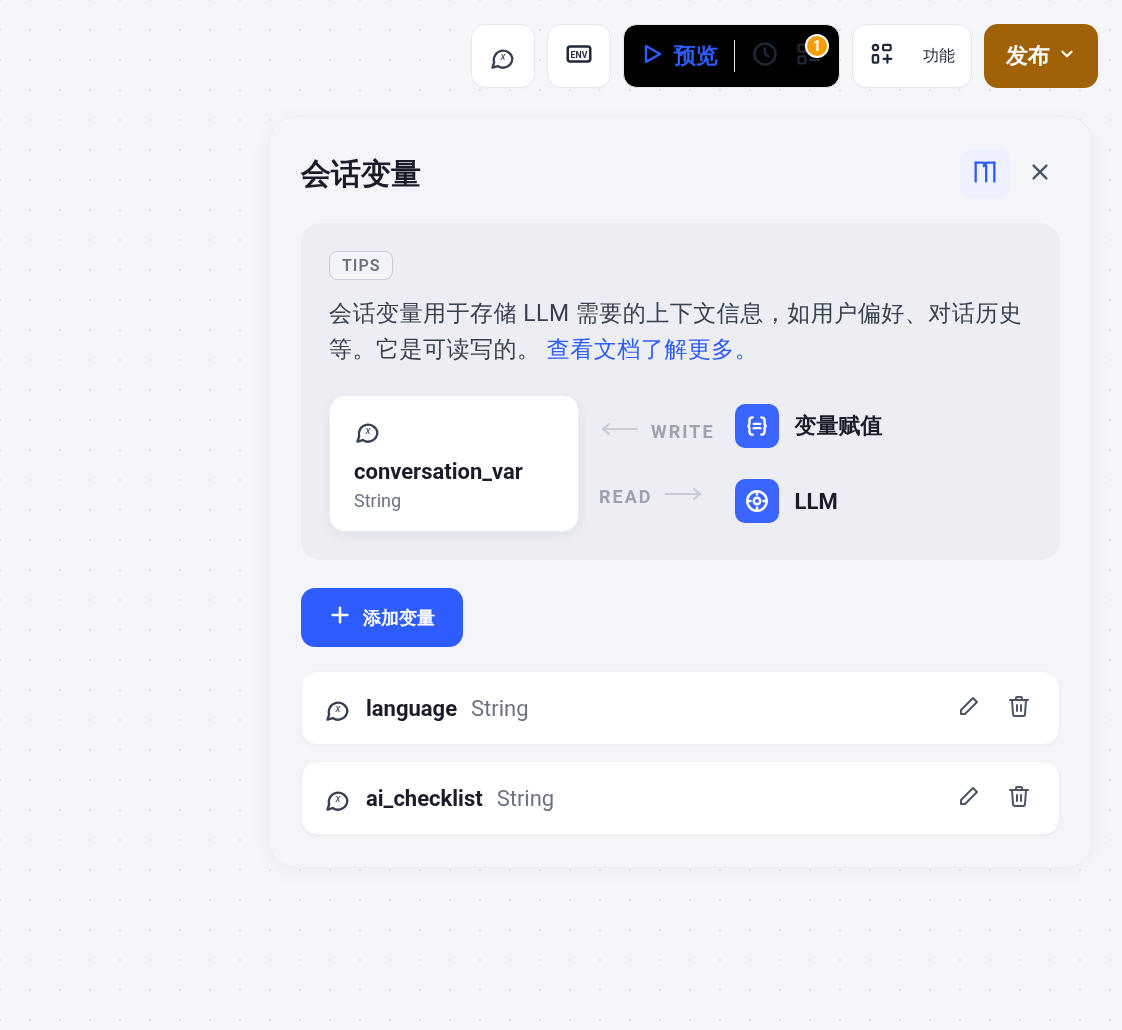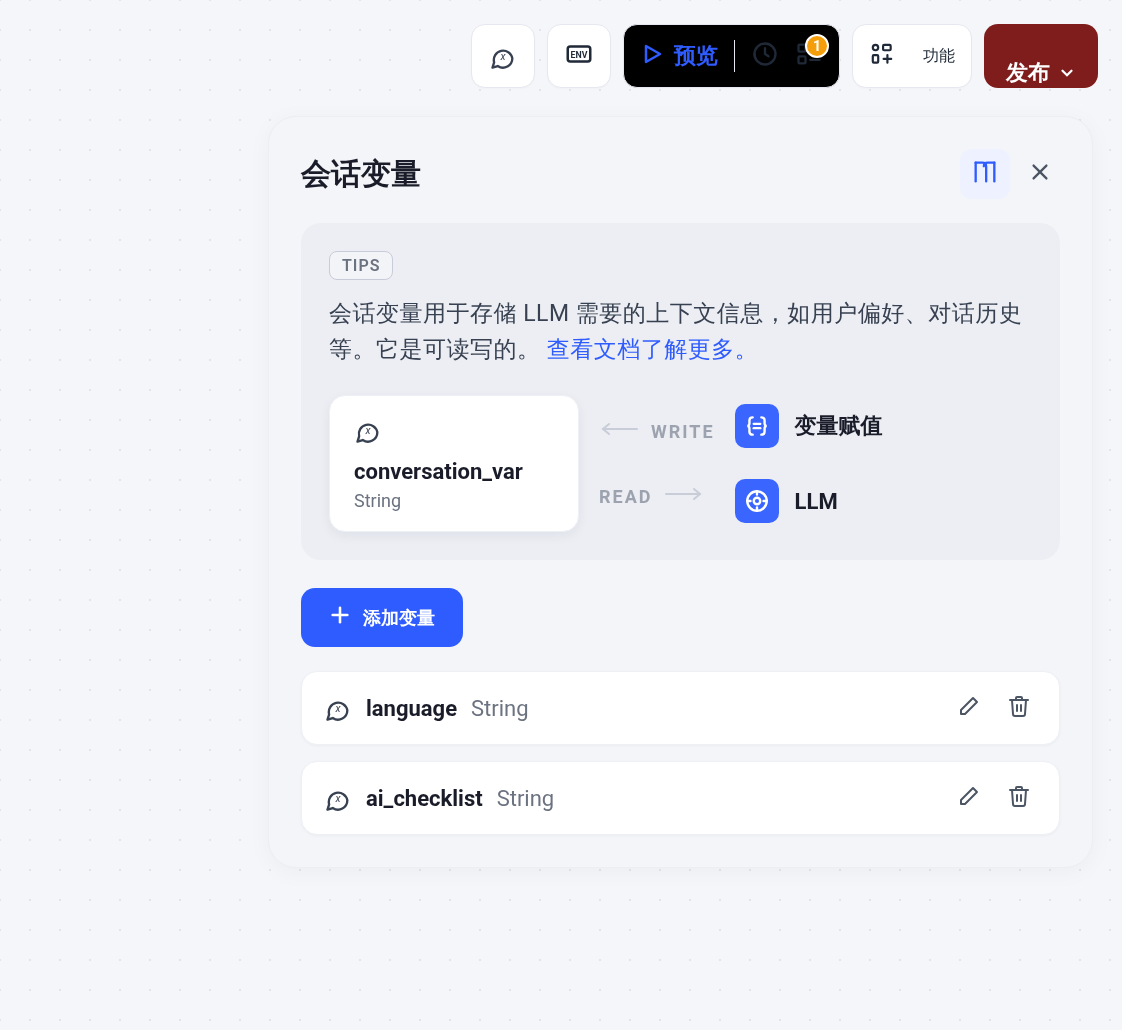"发布" .publish-btn { align-items: flex-end -> center; background: #7f1d1d -> #a16207 }
